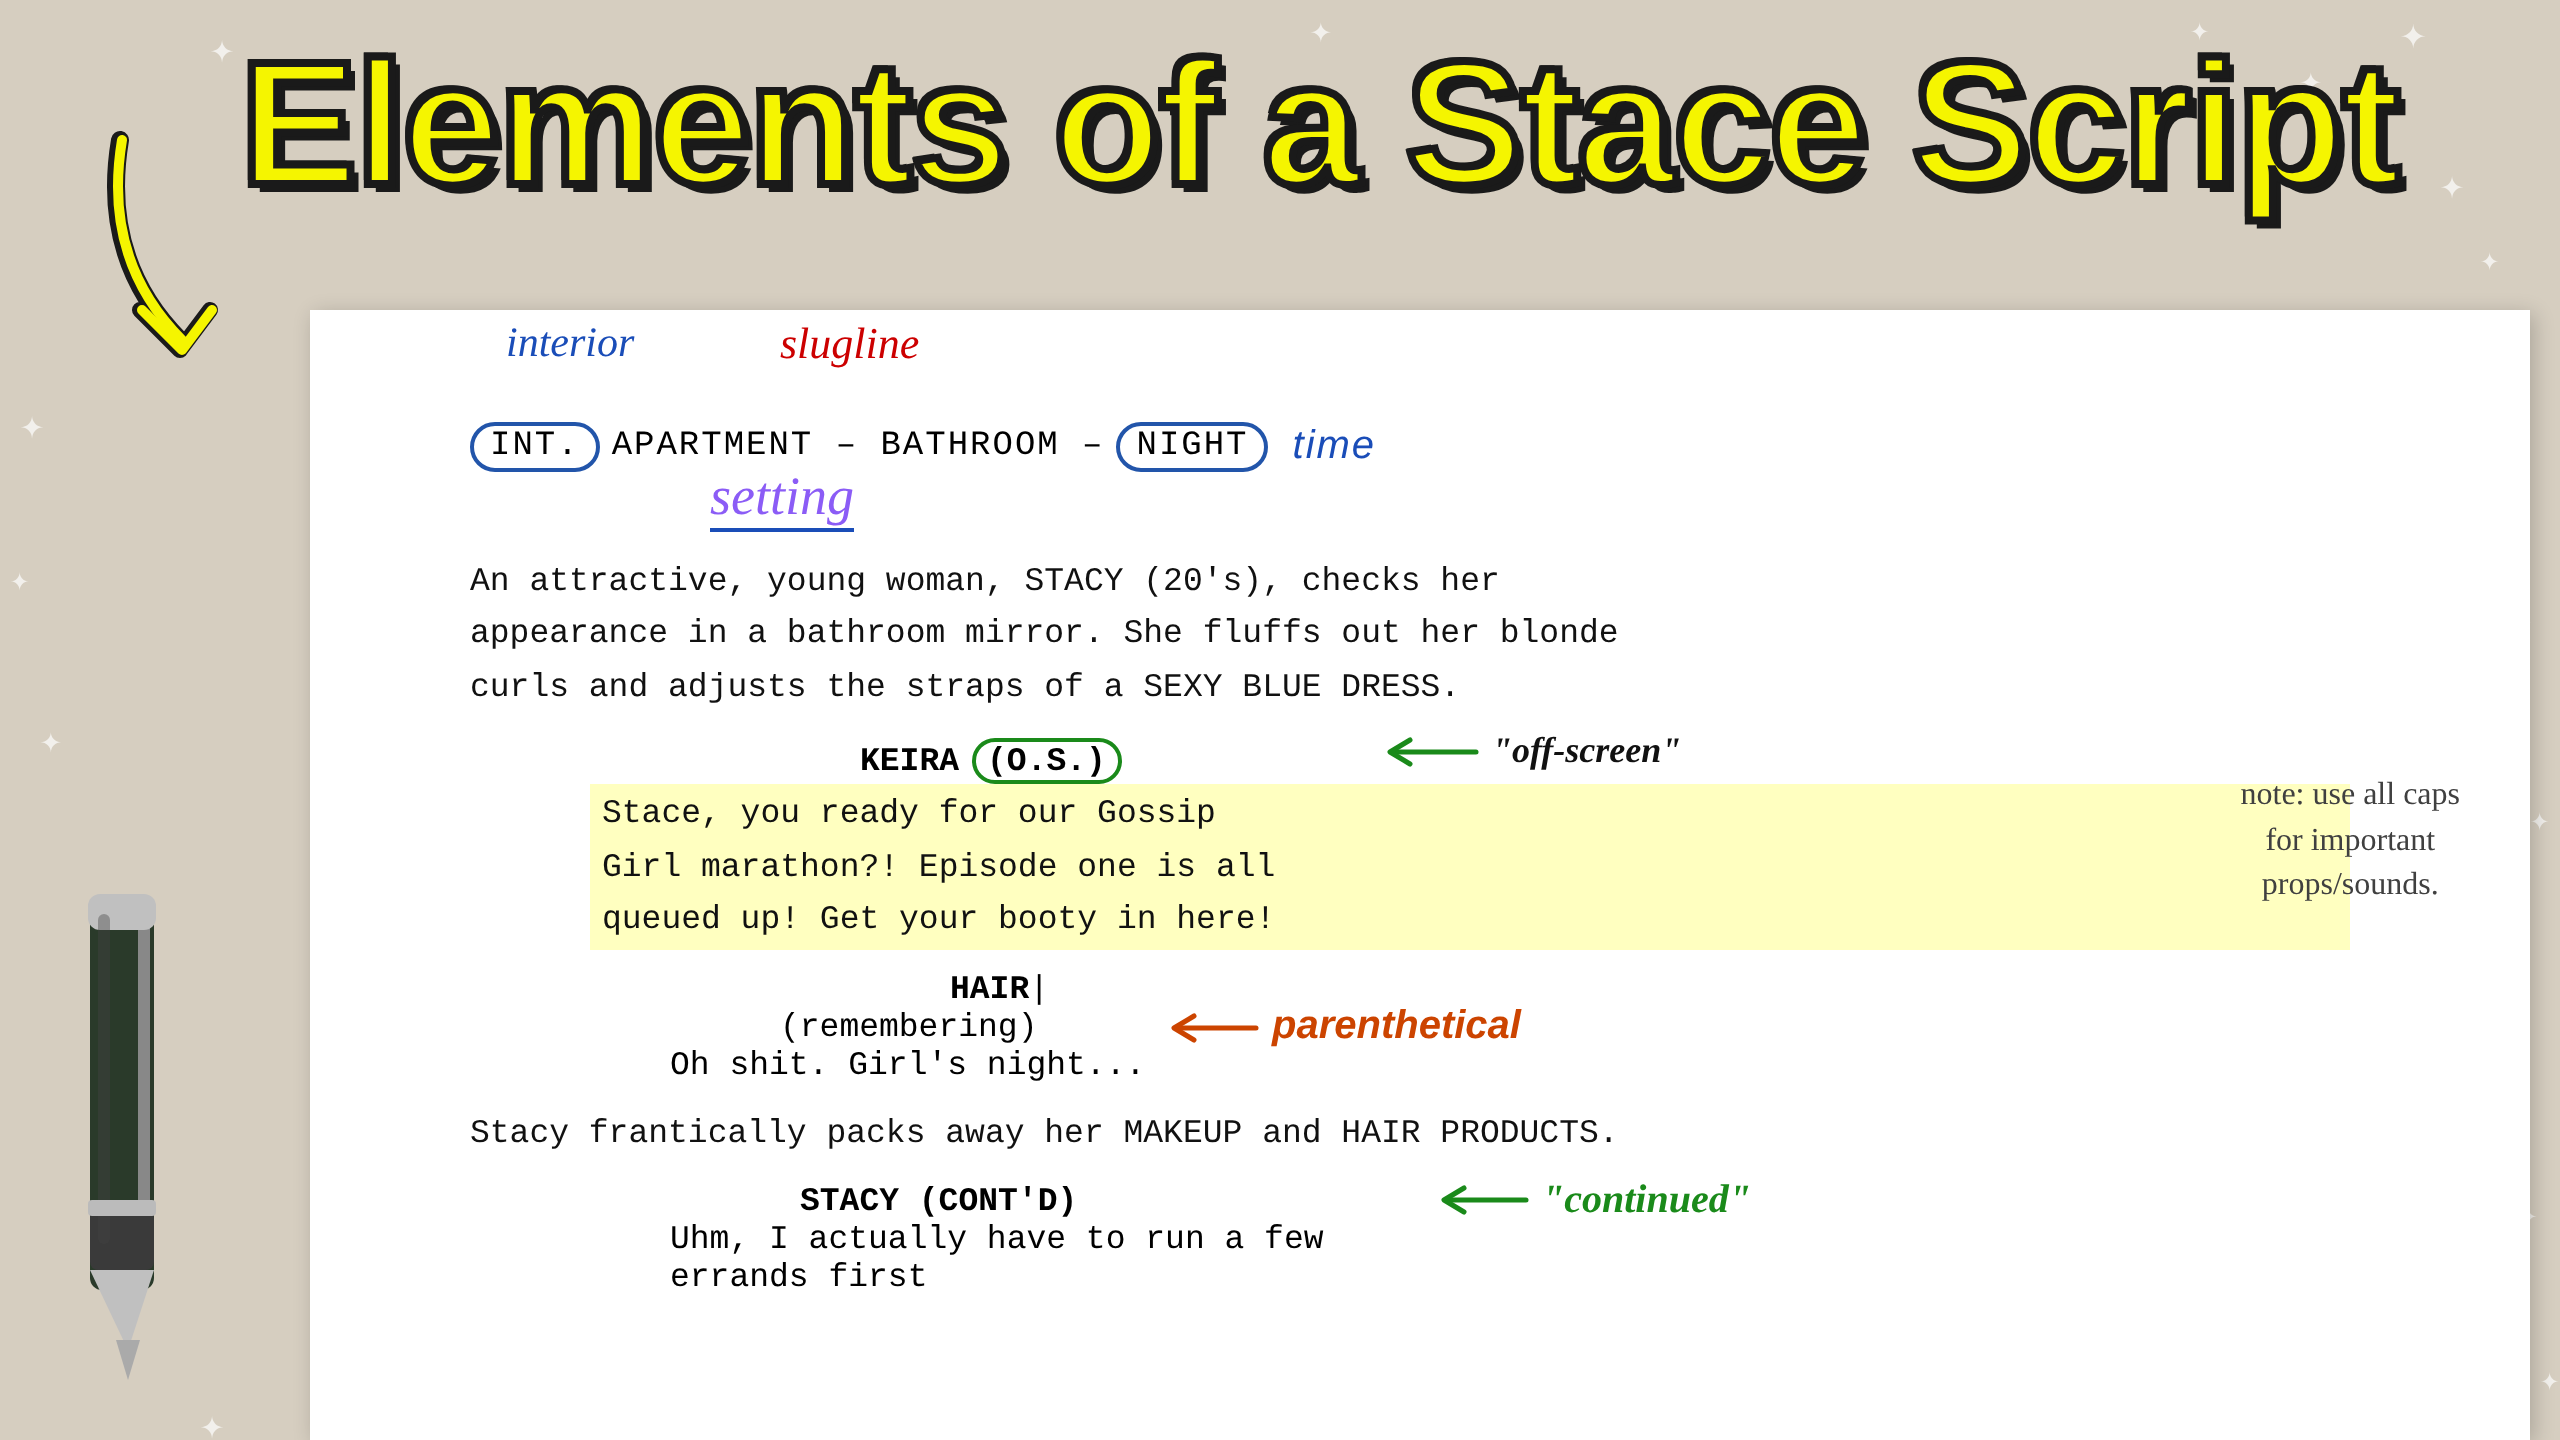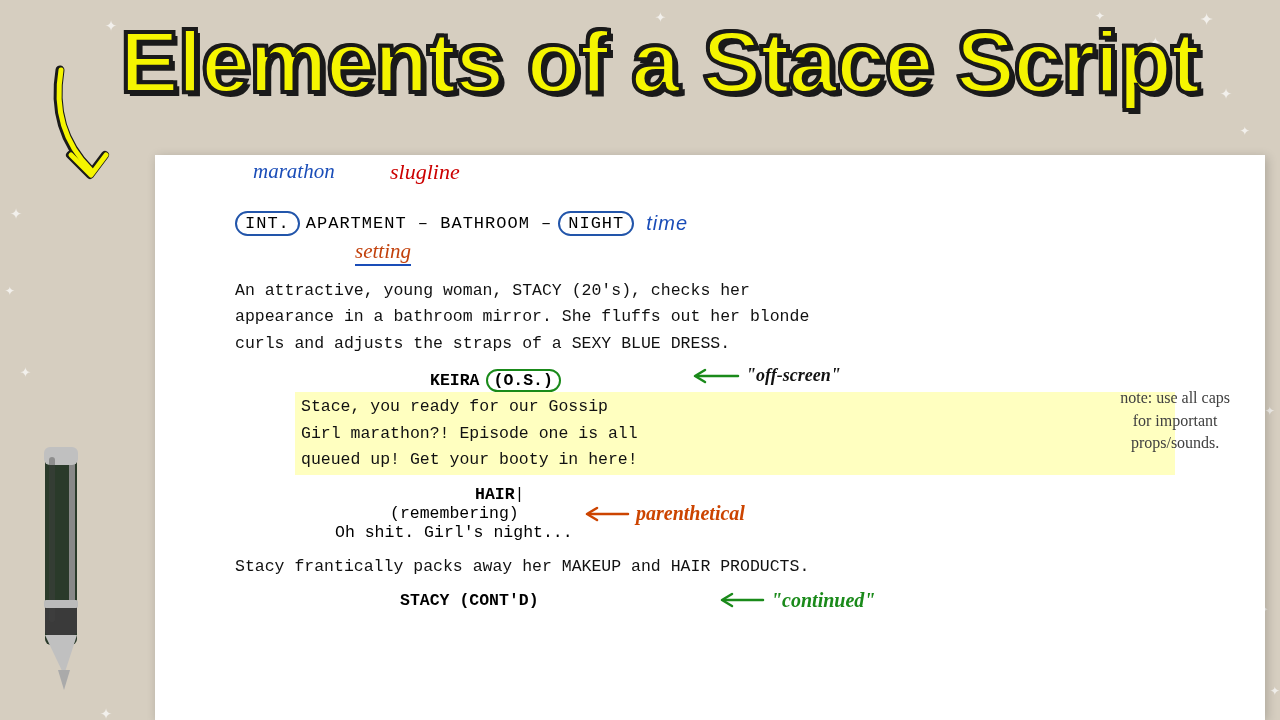"marathon" span { text: marathon -> interior }
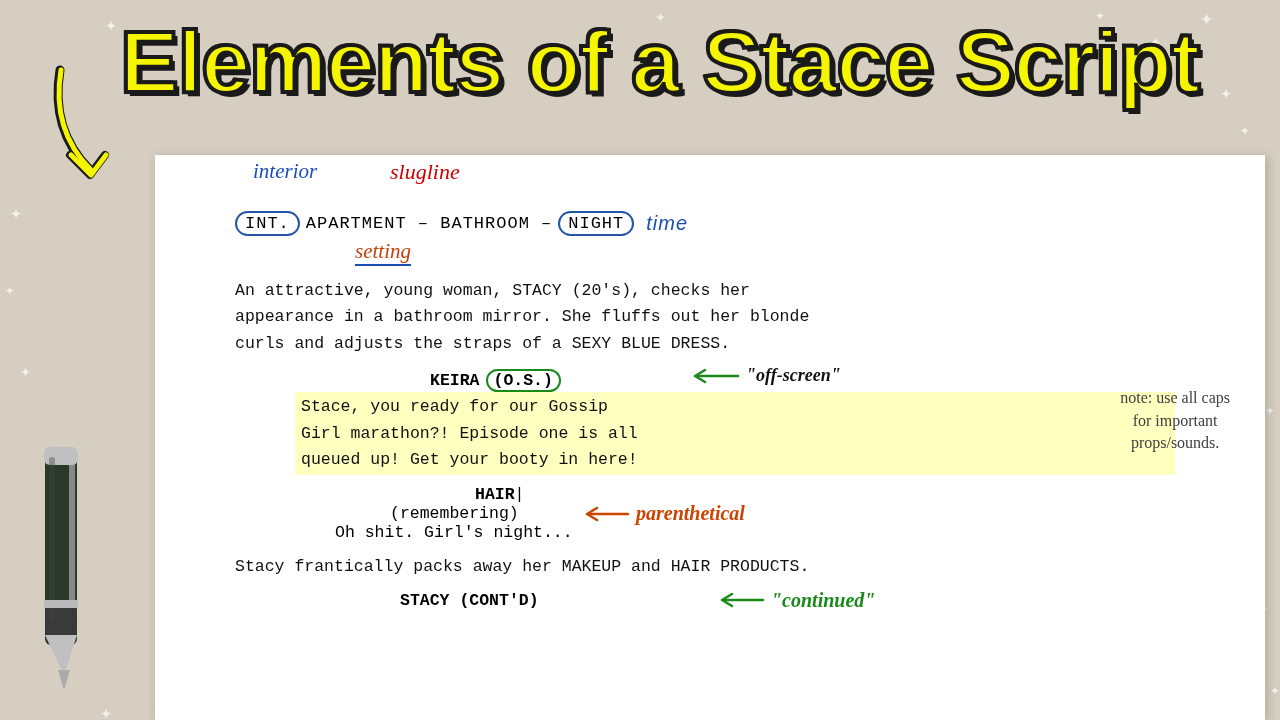"setting" span { color: #c2410c -> #8b5cf6; font-size: 21px -> 27px }
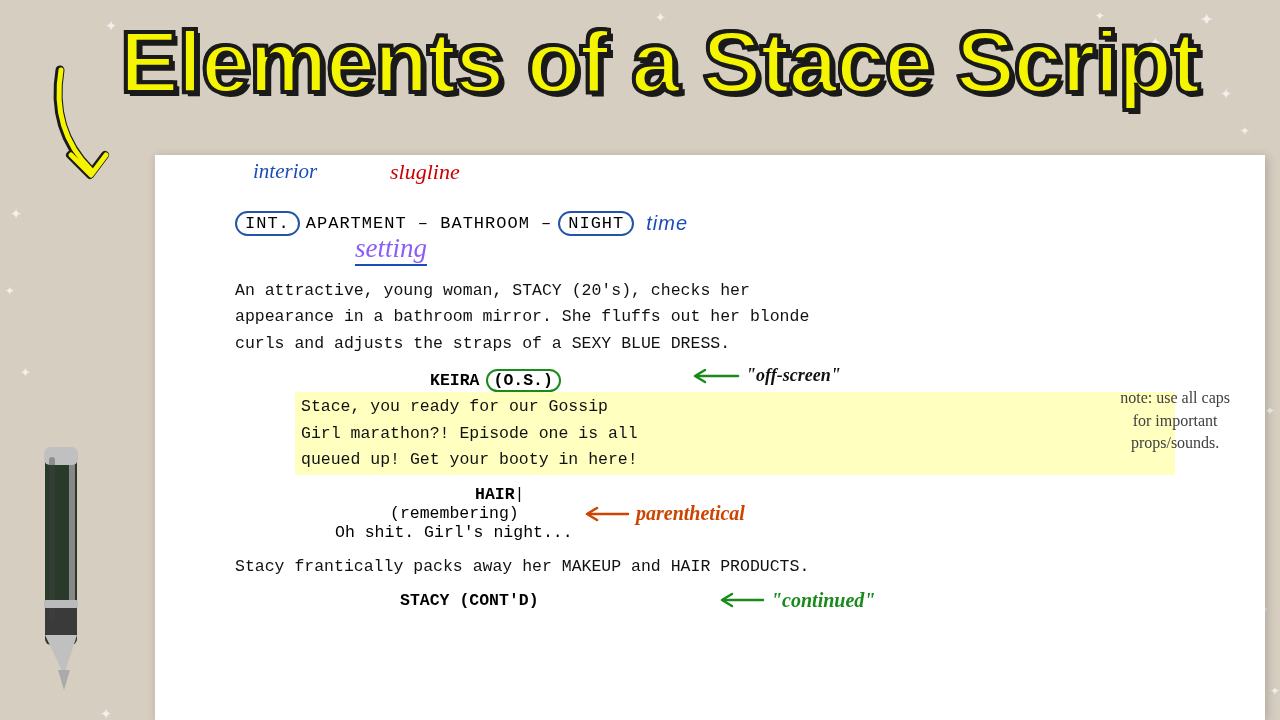"parenthetical" span { font-family: Liberation Serif, serif -> Liberation Sans, sans-serif }
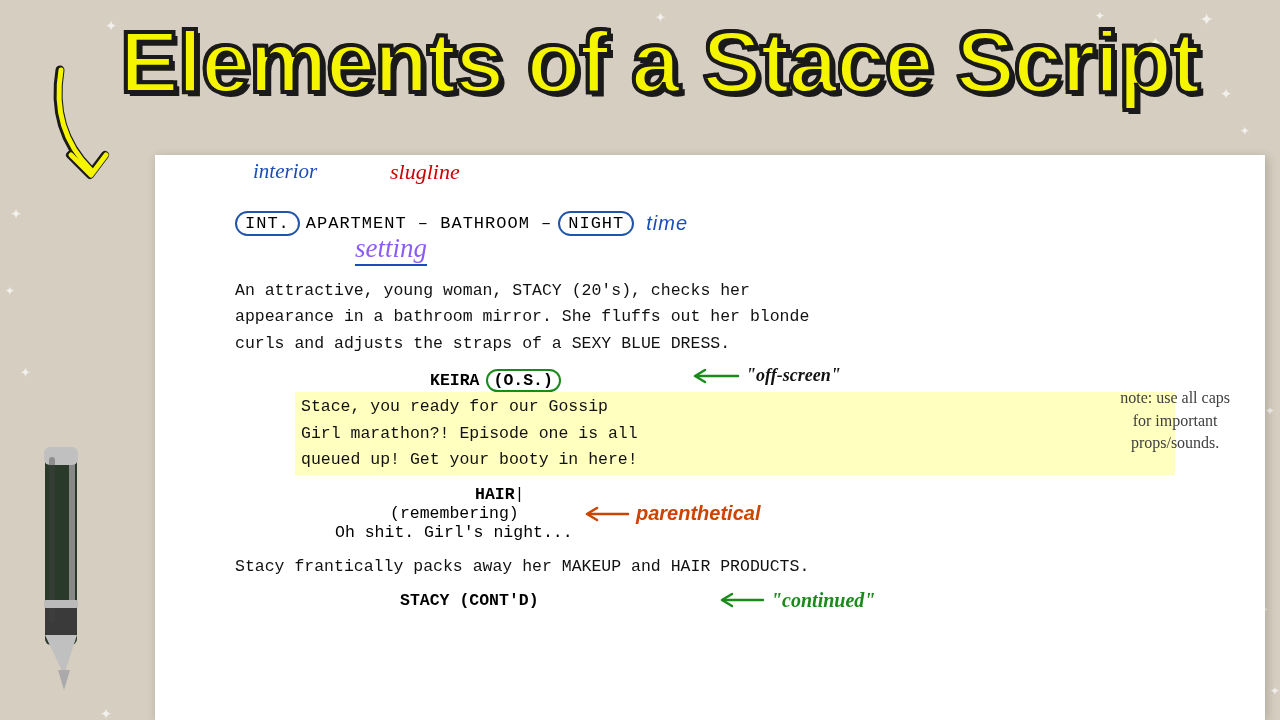"Uhm, I actually have to" div { html: none -> <div>Uhm, I actually have to run a few errands first</div> }
